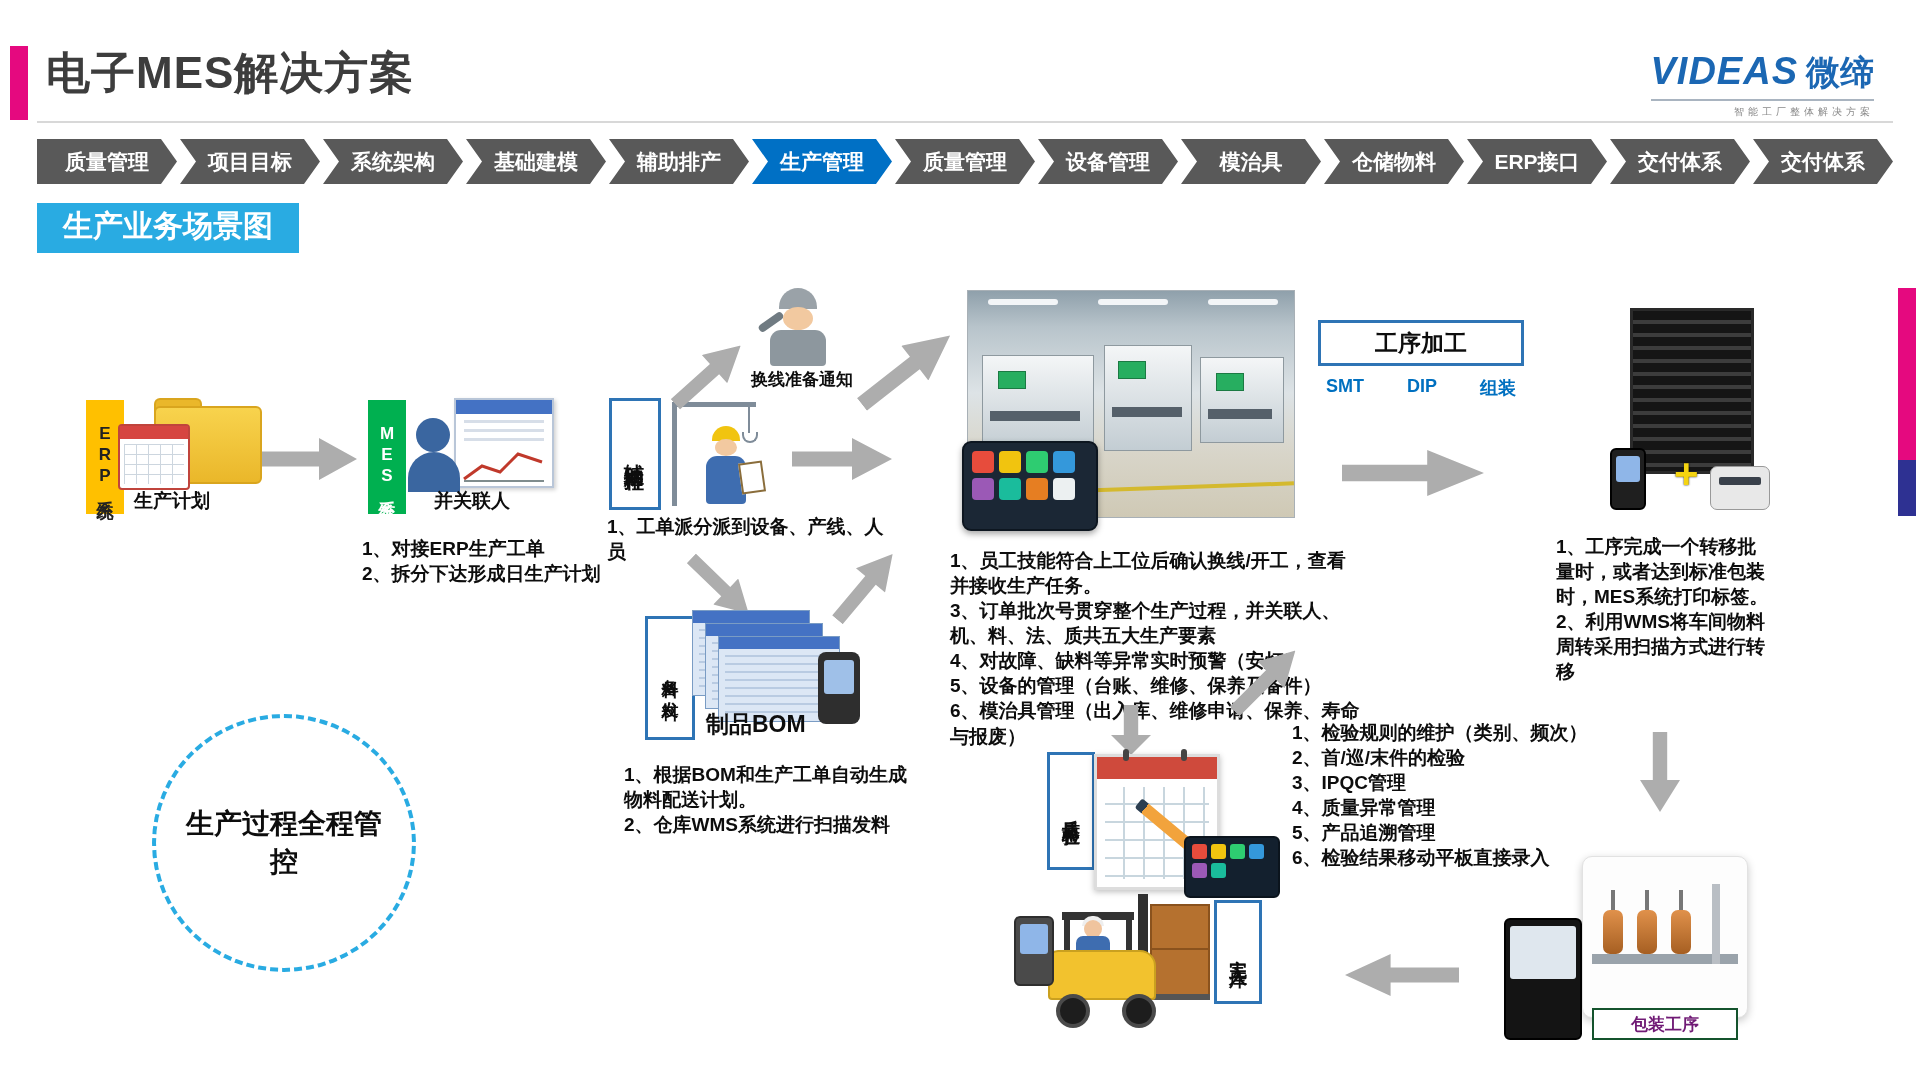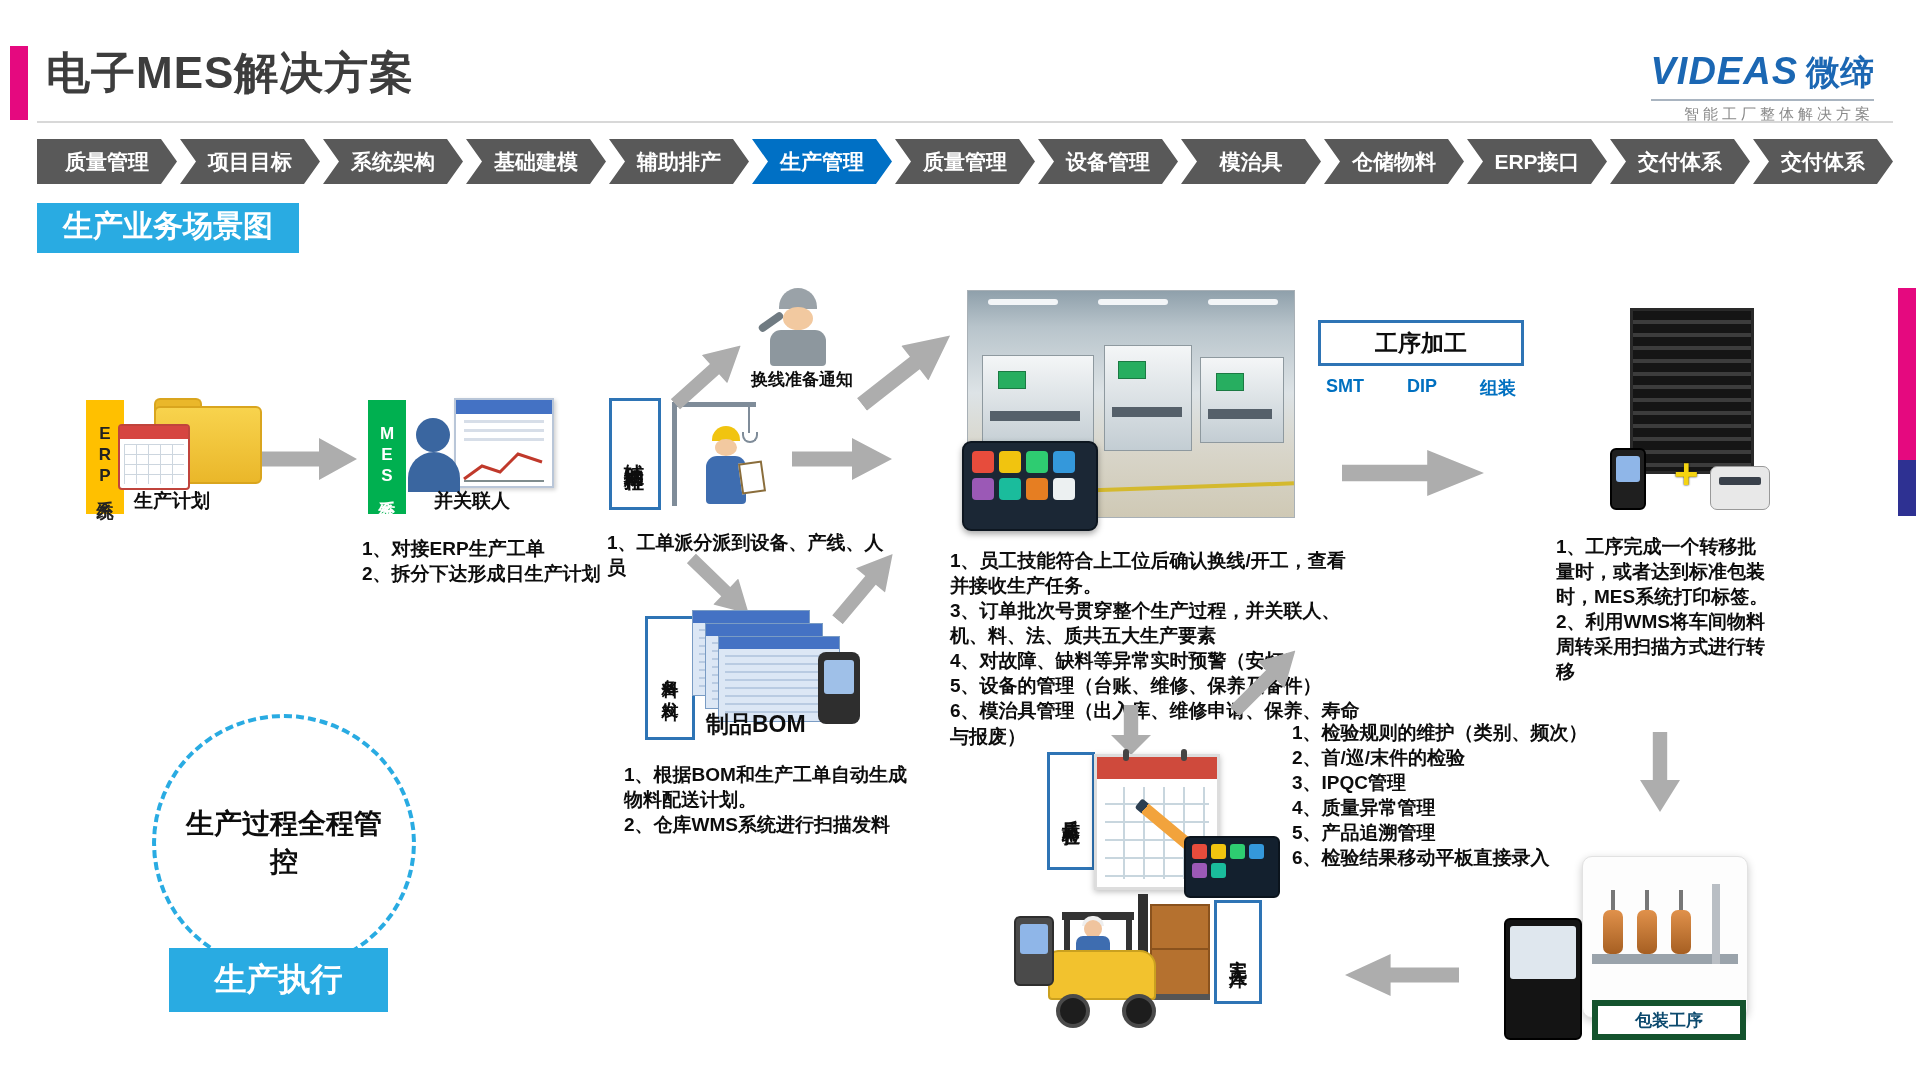"智能工厂整体解决方案" .logo-tag { font-size: 15px -> 10px }
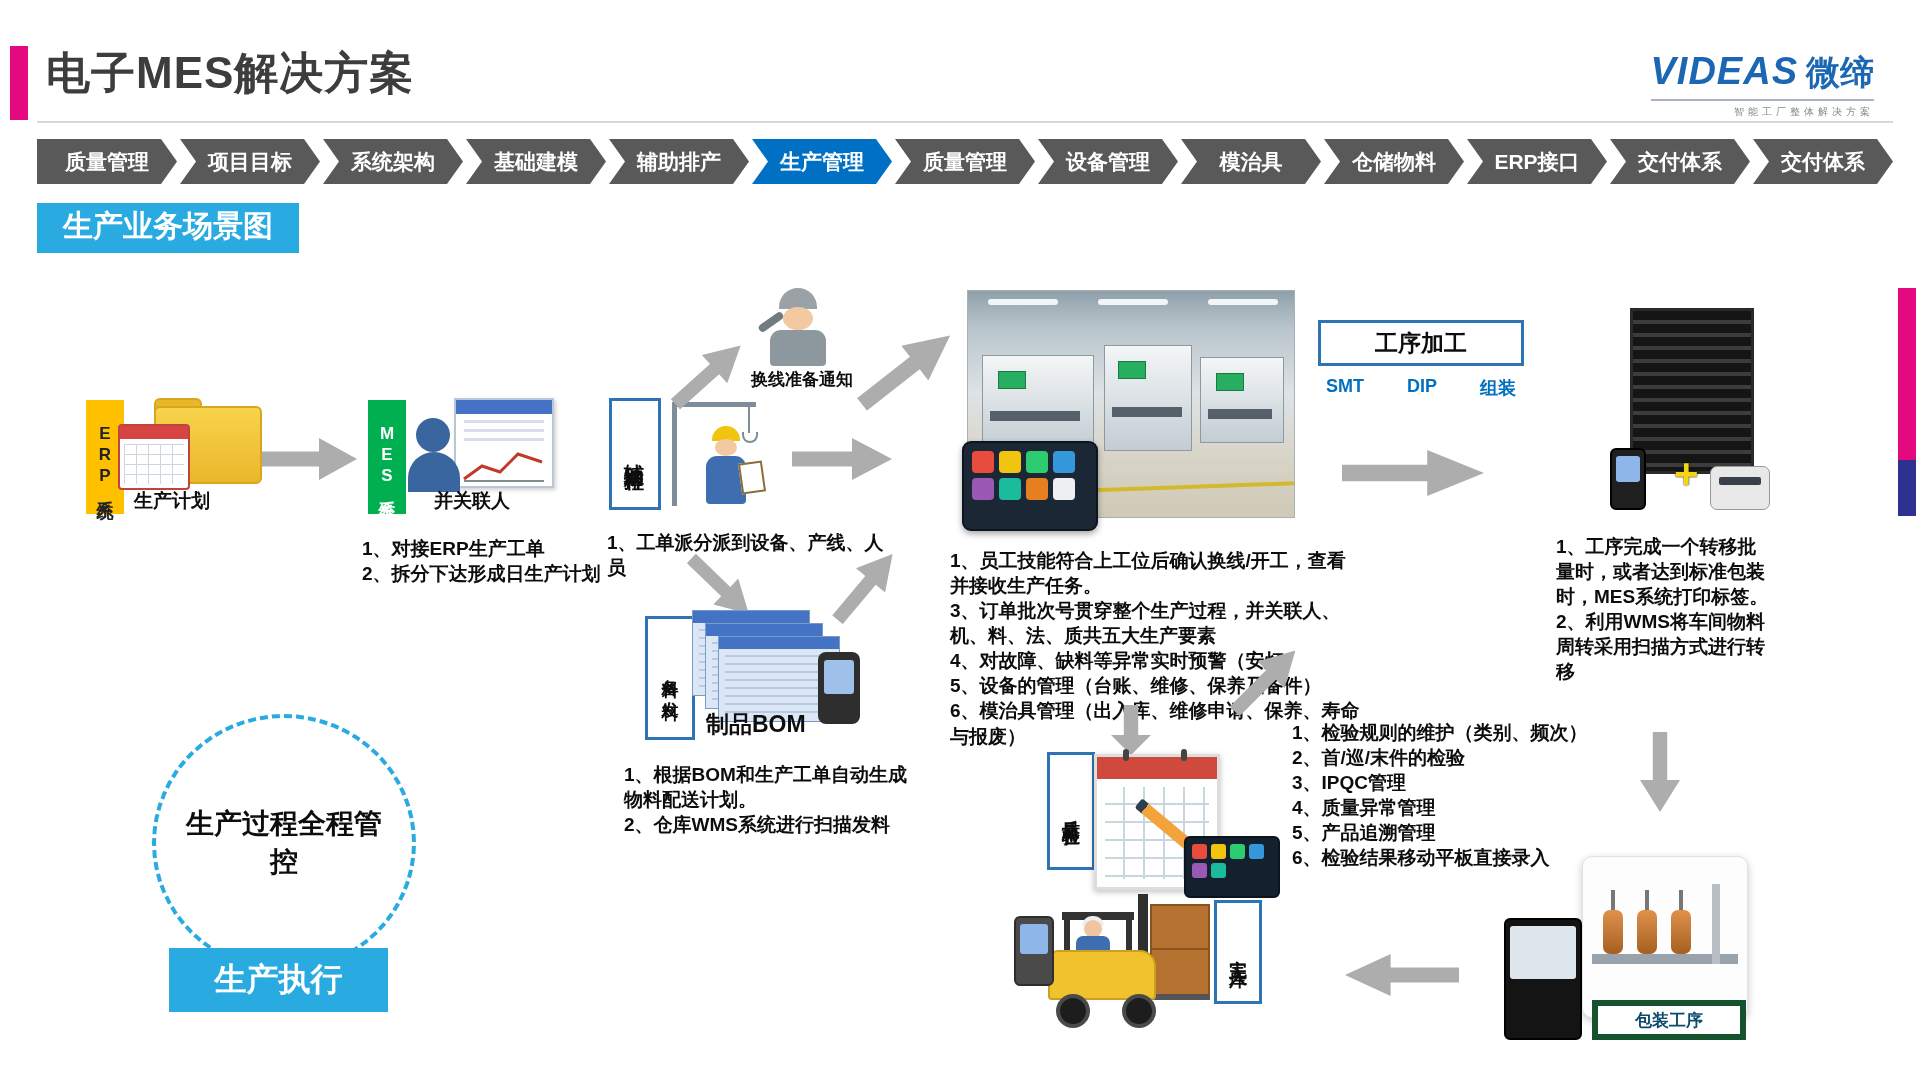"1、工单派分派到设备、产线、人员" .n-aux { top: 530px -> 514px }
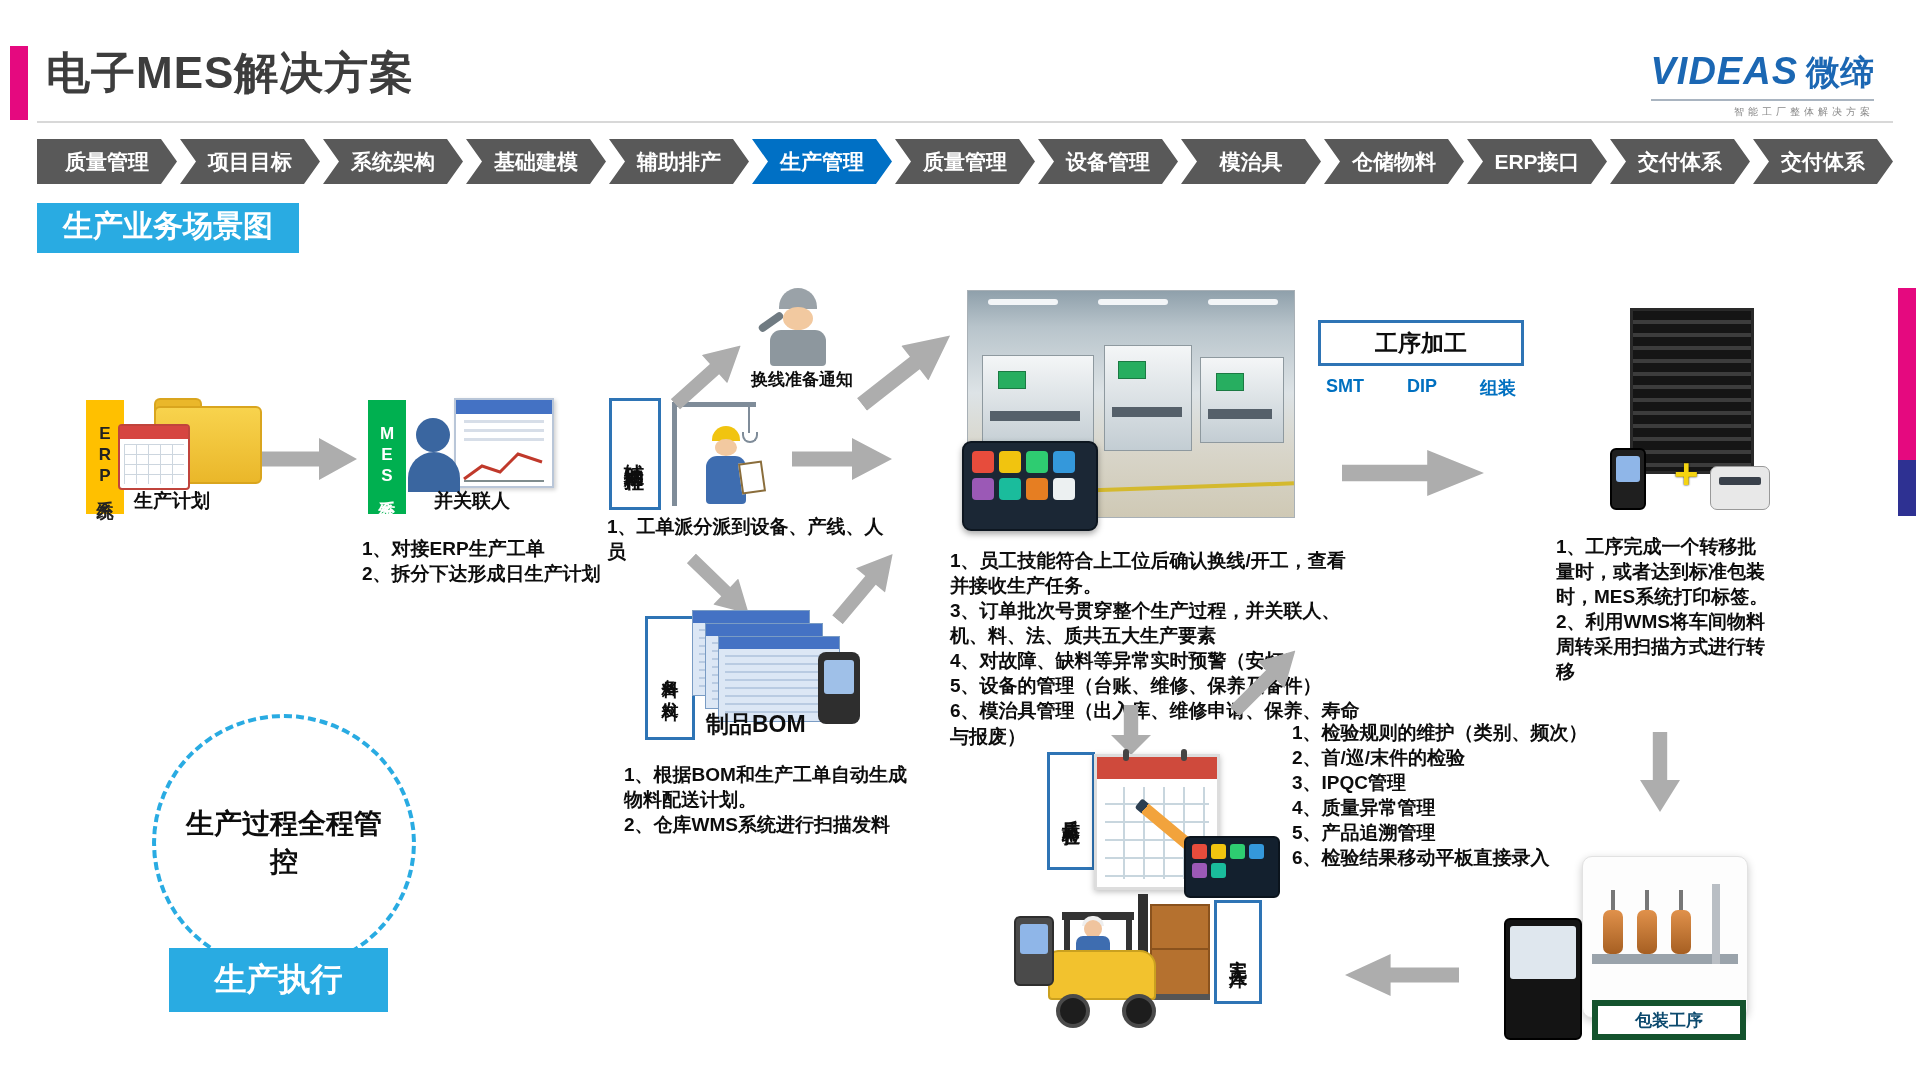"生产执行" div.exec-btn { html: <div>生产执行</div> -> none }
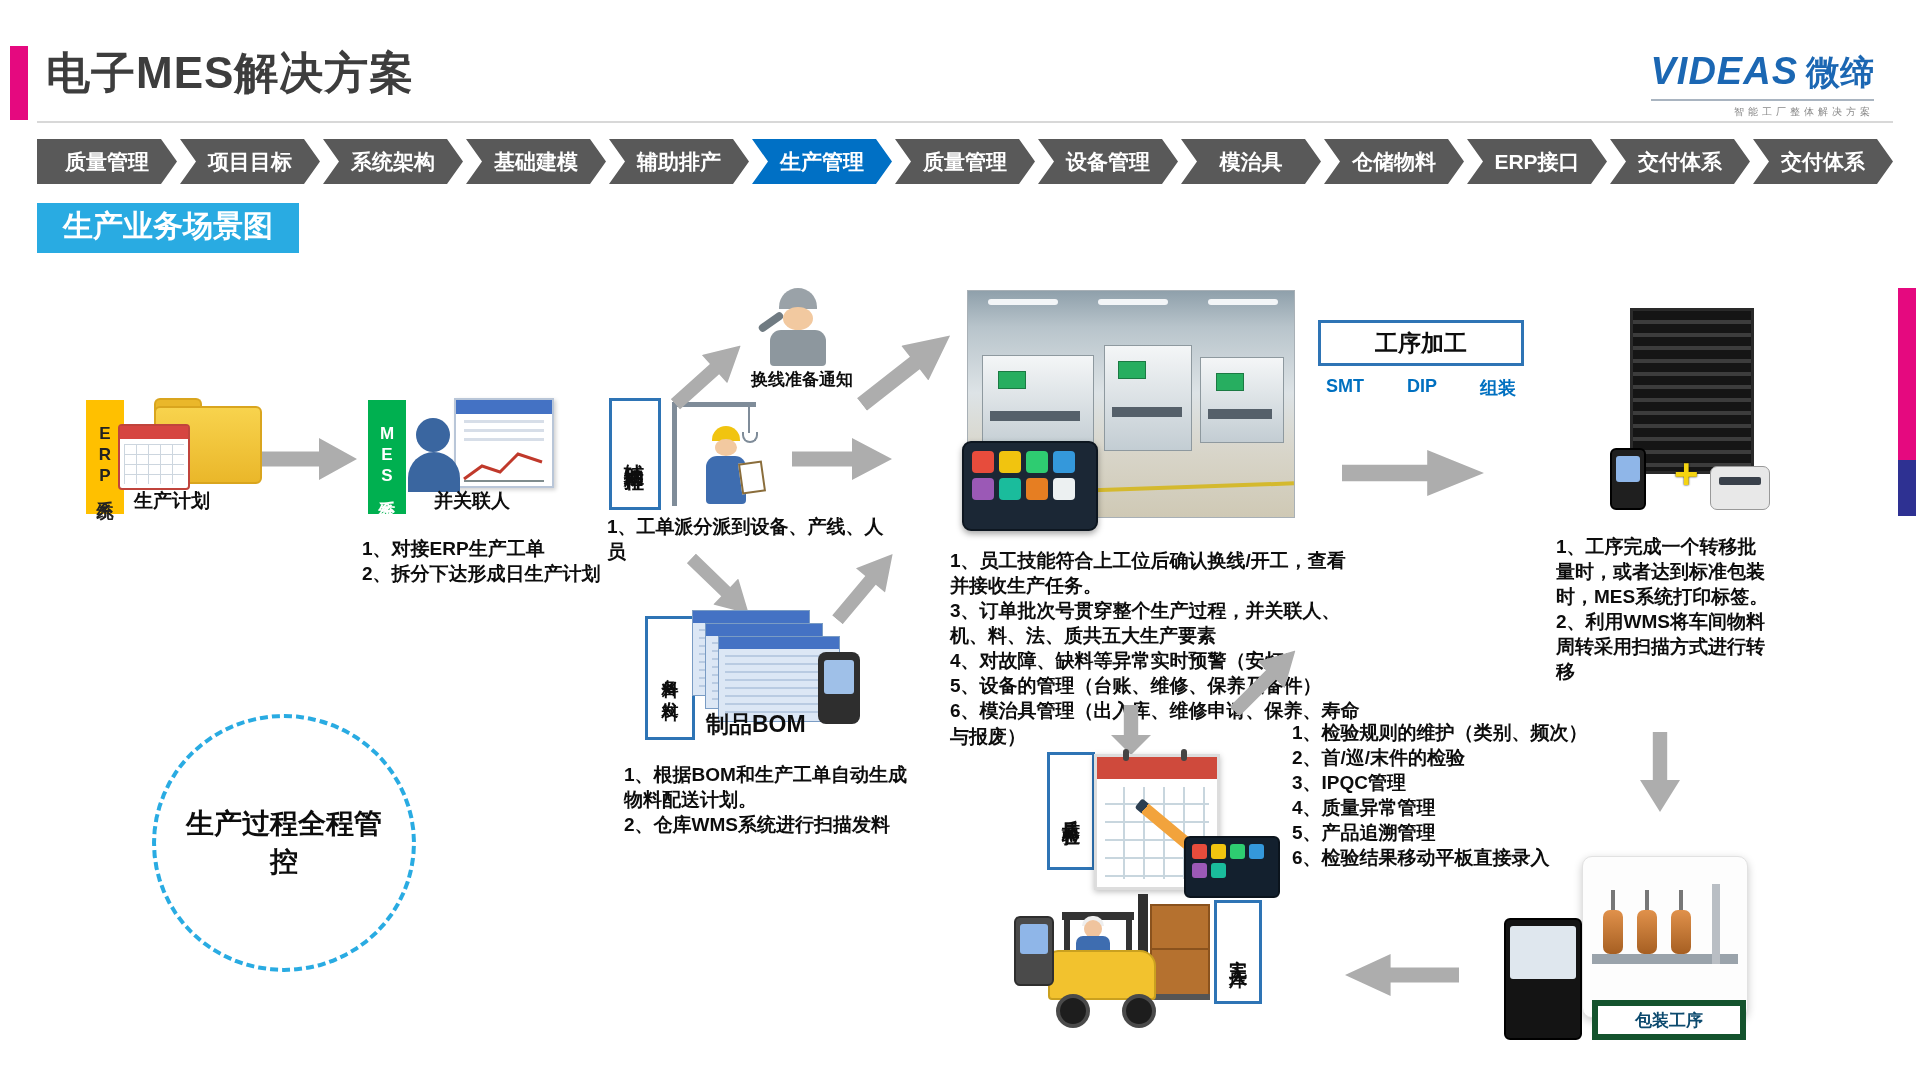"包装工序" .pk-label { border: 6px solid #14532d -> 2px solid #14532d; color: #0c4a6e -> #701a75 }
